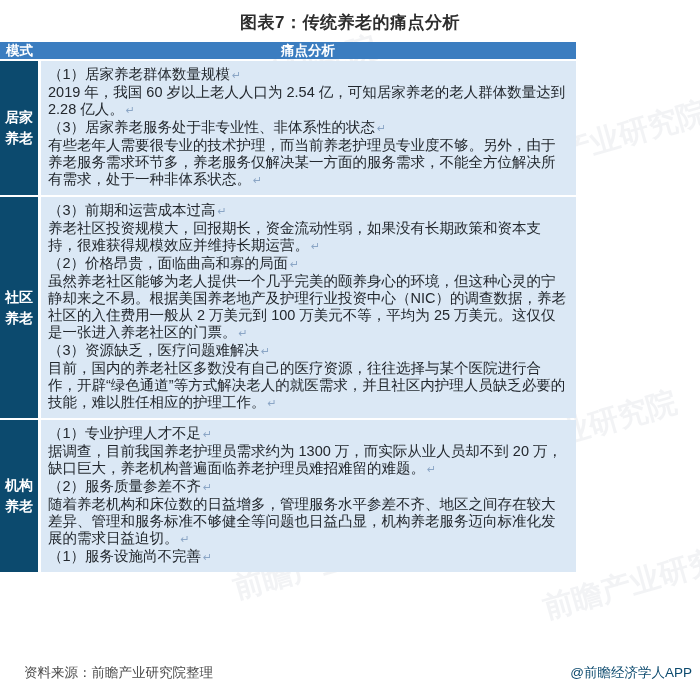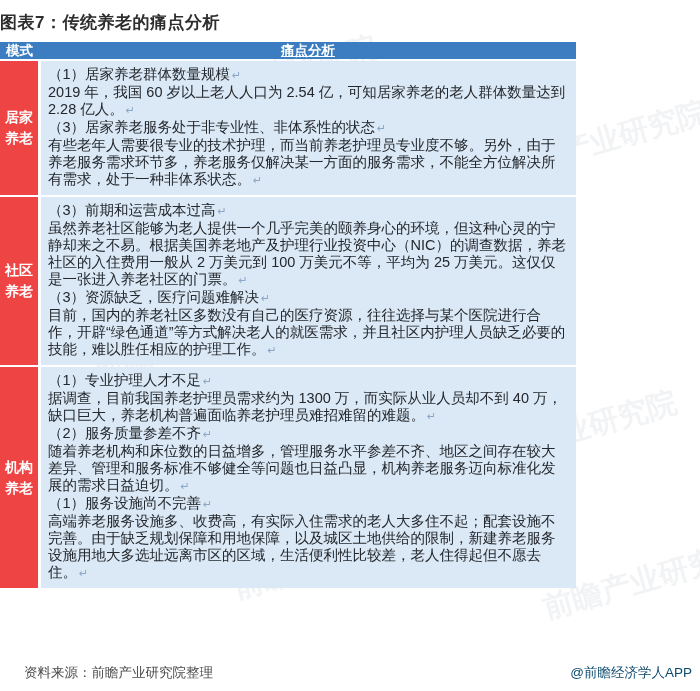"图表7：传统养老的痛点分析" .title { text-align: left -> center }
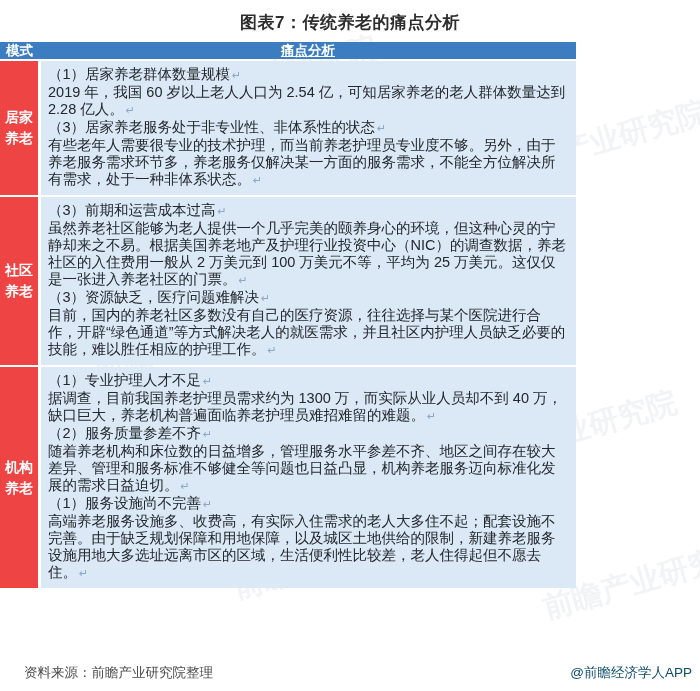"痛点分析" .th-pain { text-decoration: underline -> none }
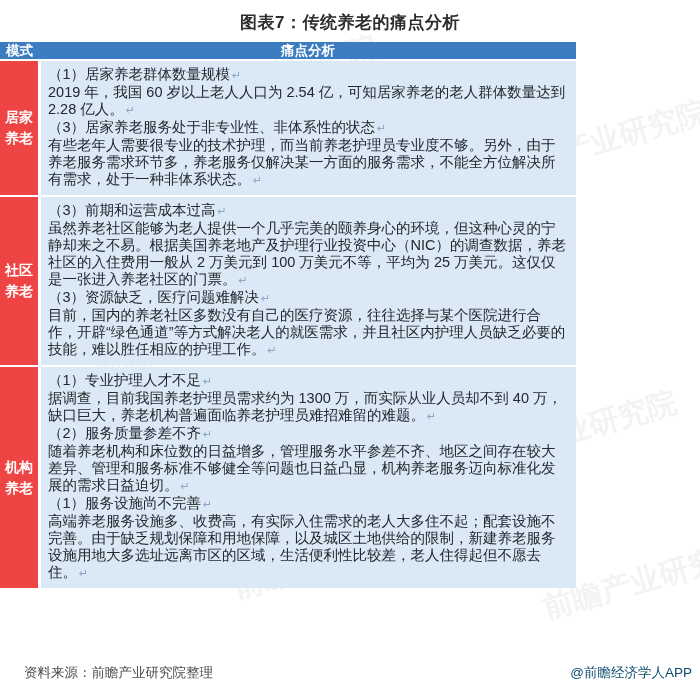"居家" .mode-cell { background: #ef4444 -> #0c4a6e }
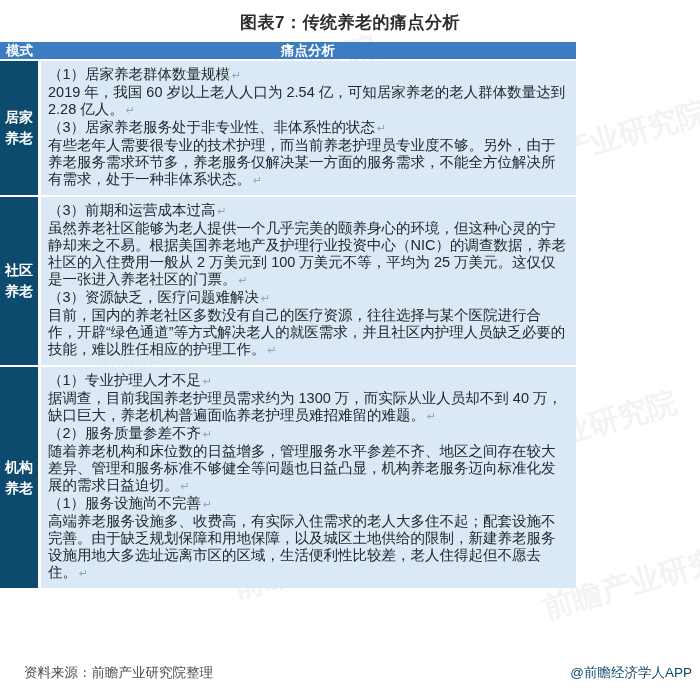"养老社区投资规模大，回报期长，资金流动性弱，如果没有长期政策和资本支持，很难获得" p.para { html: none -> <p><span>养老社区投资规模大，回报期长，资金流动性弱，如果没有长期政策和资本支持，很难获得规模效应并维持长期运营。</span><span>↵</span></p> }
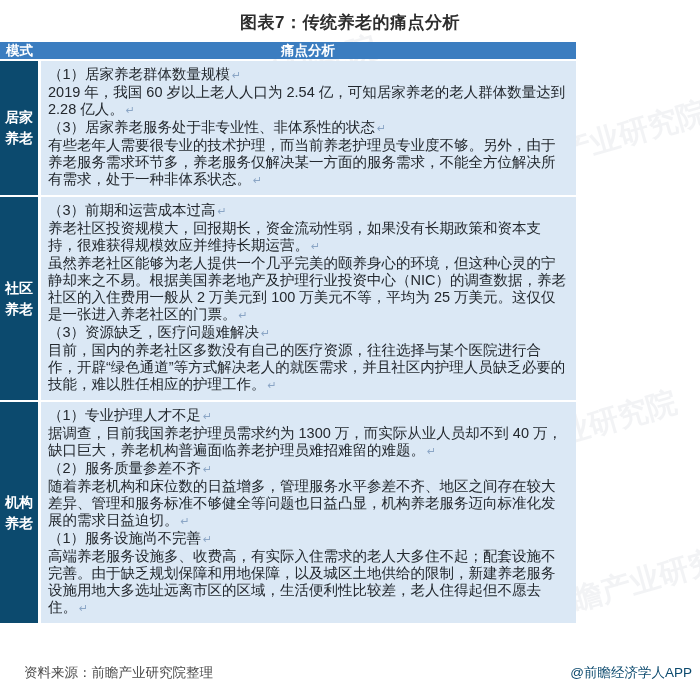"（2）价格昂贵，面临曲高和寡的局面 ↵" p.para { html: none -> <p><span>（2）价格昂贵，面临曲高和寡的局面</span><span>↵</span></p> }
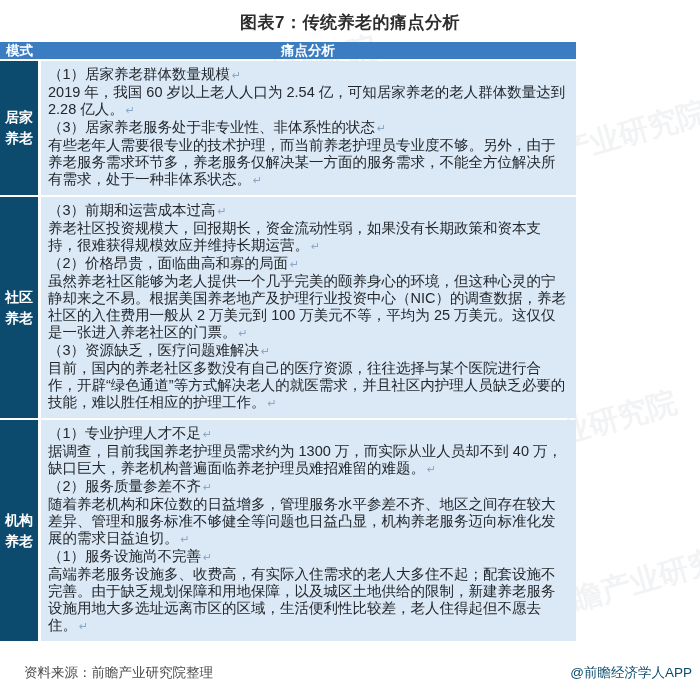"据调查，目前我国养老护理员需求约为 1300 万，而实际从业人员却不到 40" span { text: 40 -> 20 }
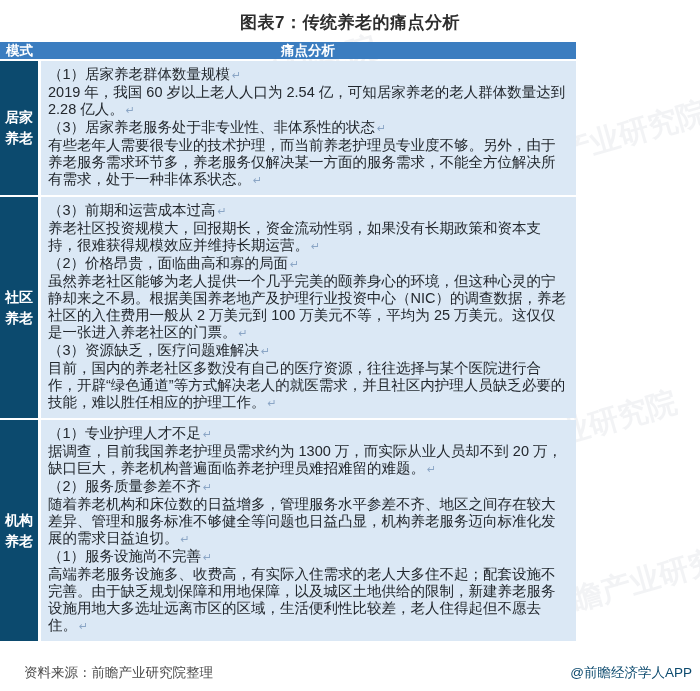"高端养老服务设施多、收费高，有实际入住需求的老人大多住不起；配套设施不完善。由于" p.para { html: <p><span>高端养老服务设施多、收费高，有实际入住需求的老人大多住不起；配套设施不完善。由于缺乏规划保障和用地保障，以及城区土地供给的限制，新建养老服务设施用地大多选址远离市区的区域，生活便利性比较差，老人住得起但不愿去住。</span><span>↵</span></p> -> none }
